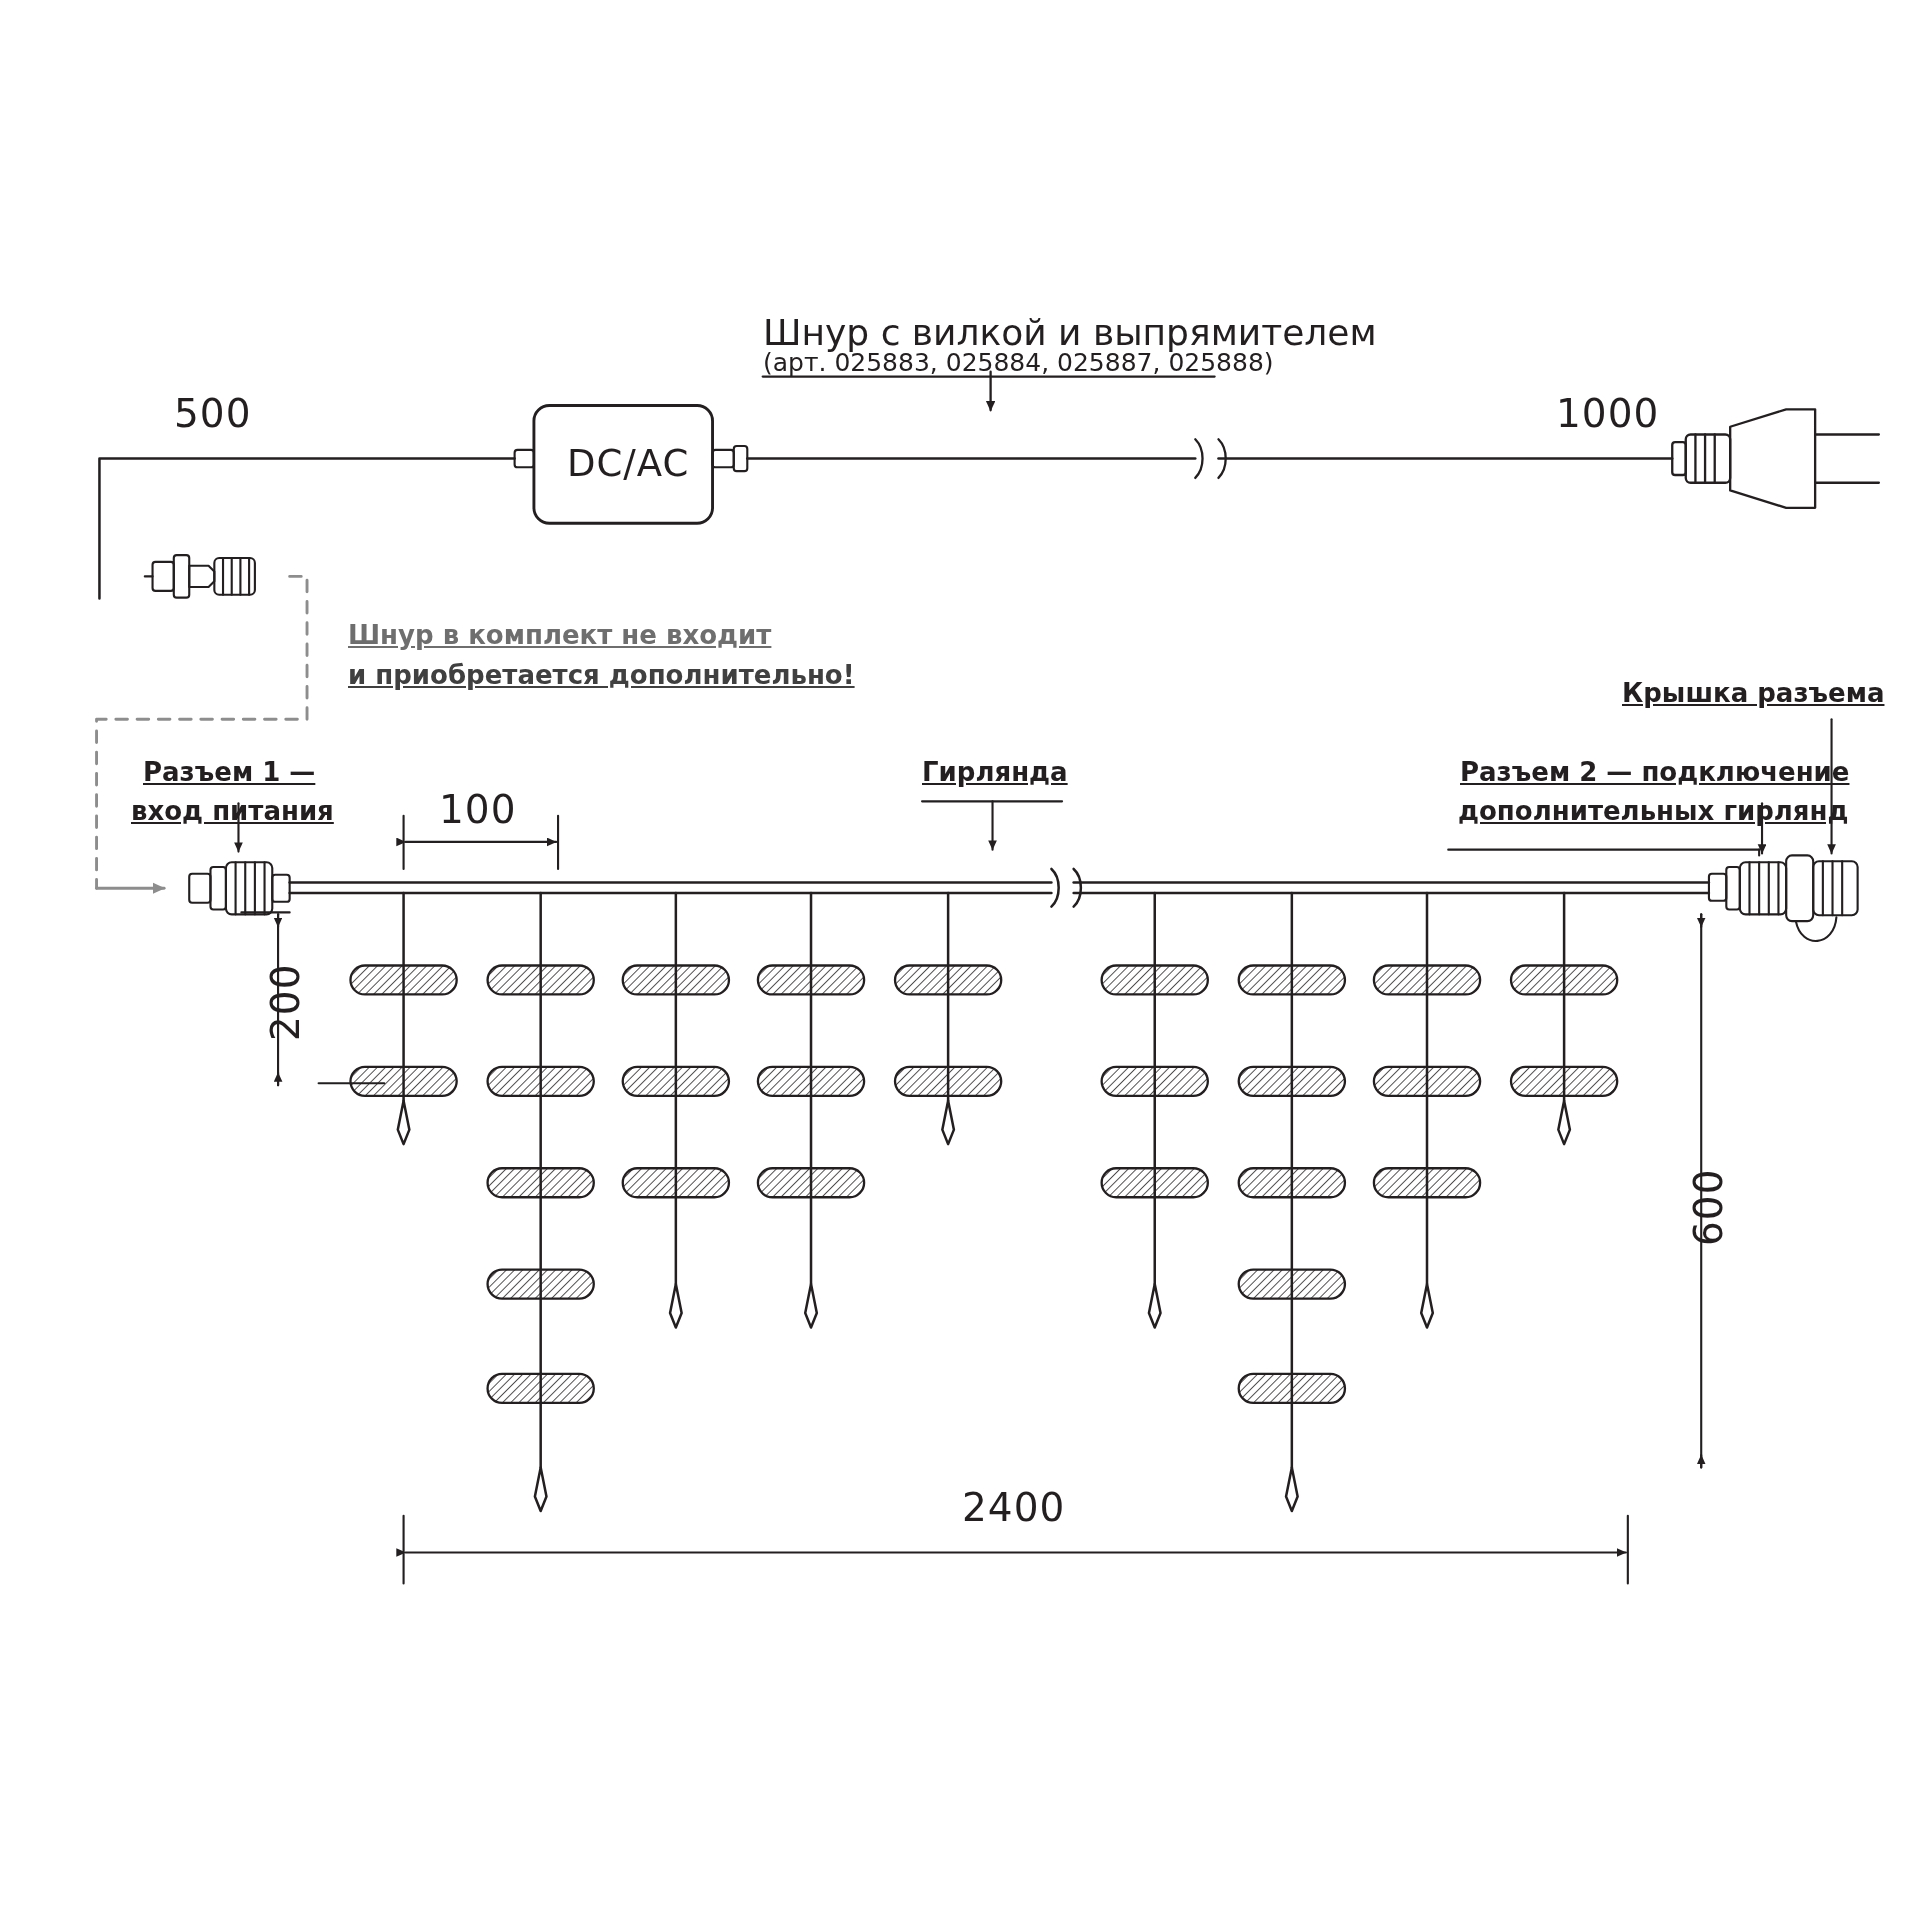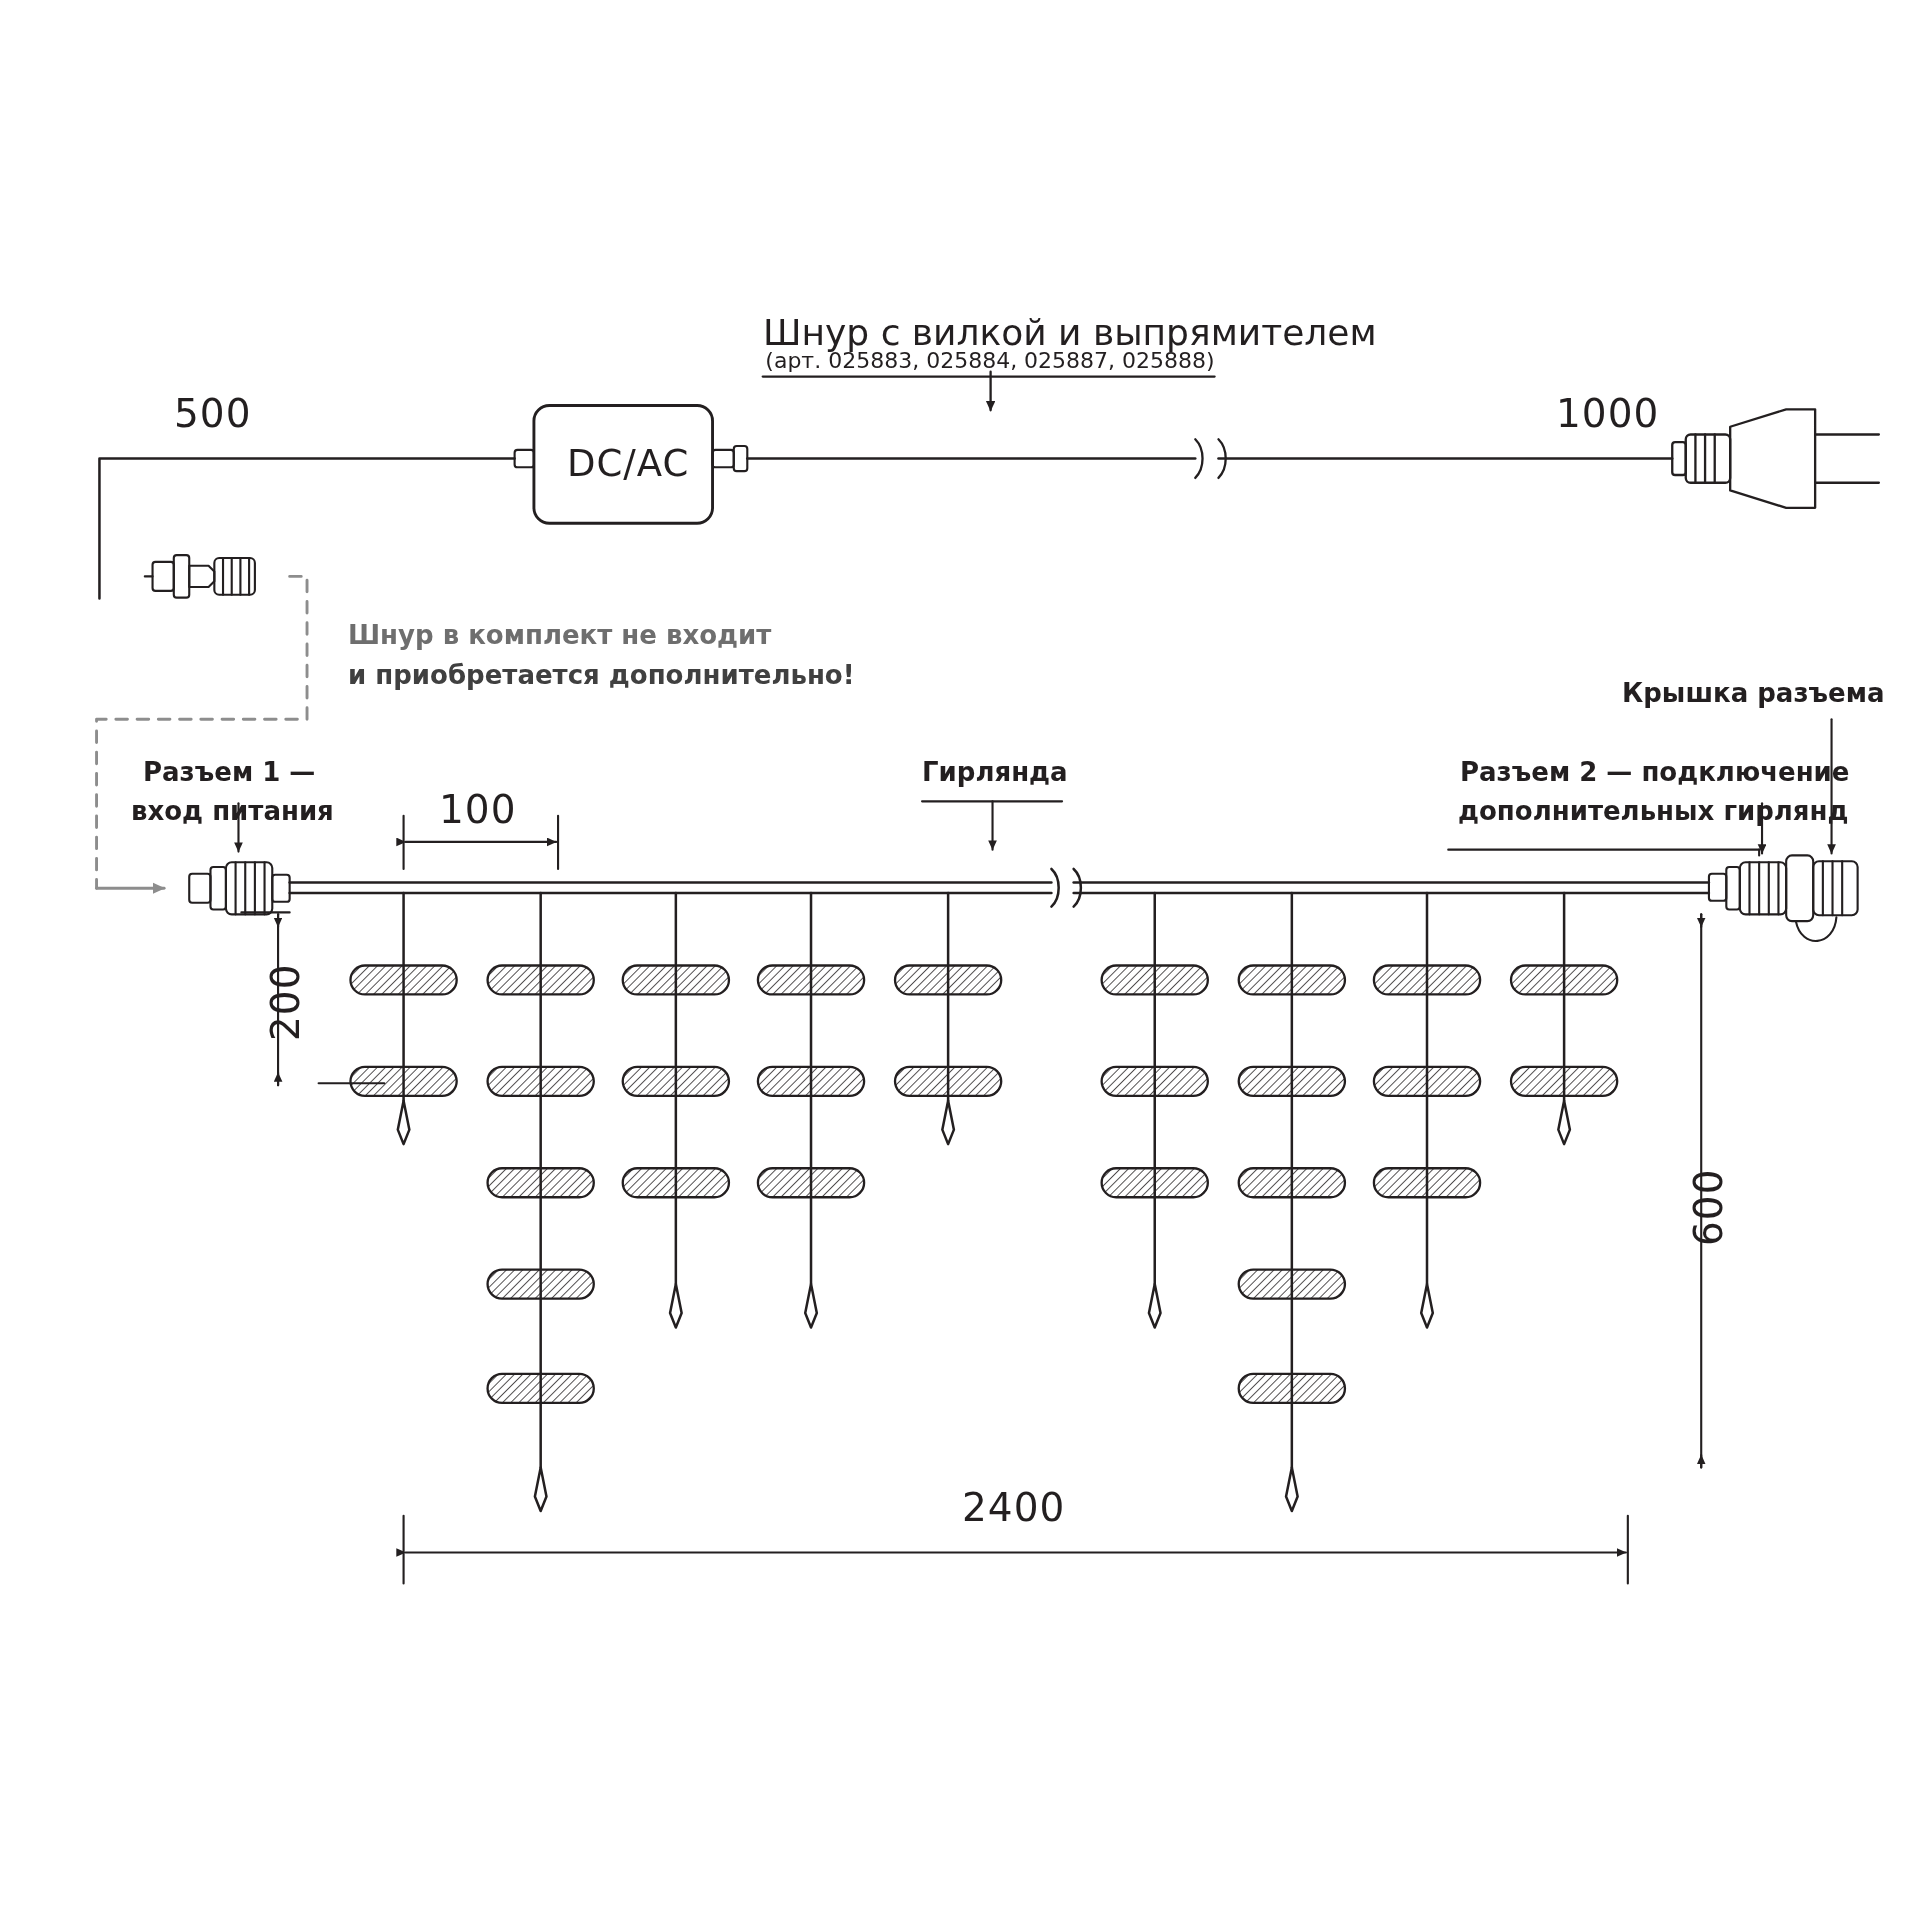"(арт. 025883, 025884, 025887, 025888)" .small { font-size: 22px -> 25px }
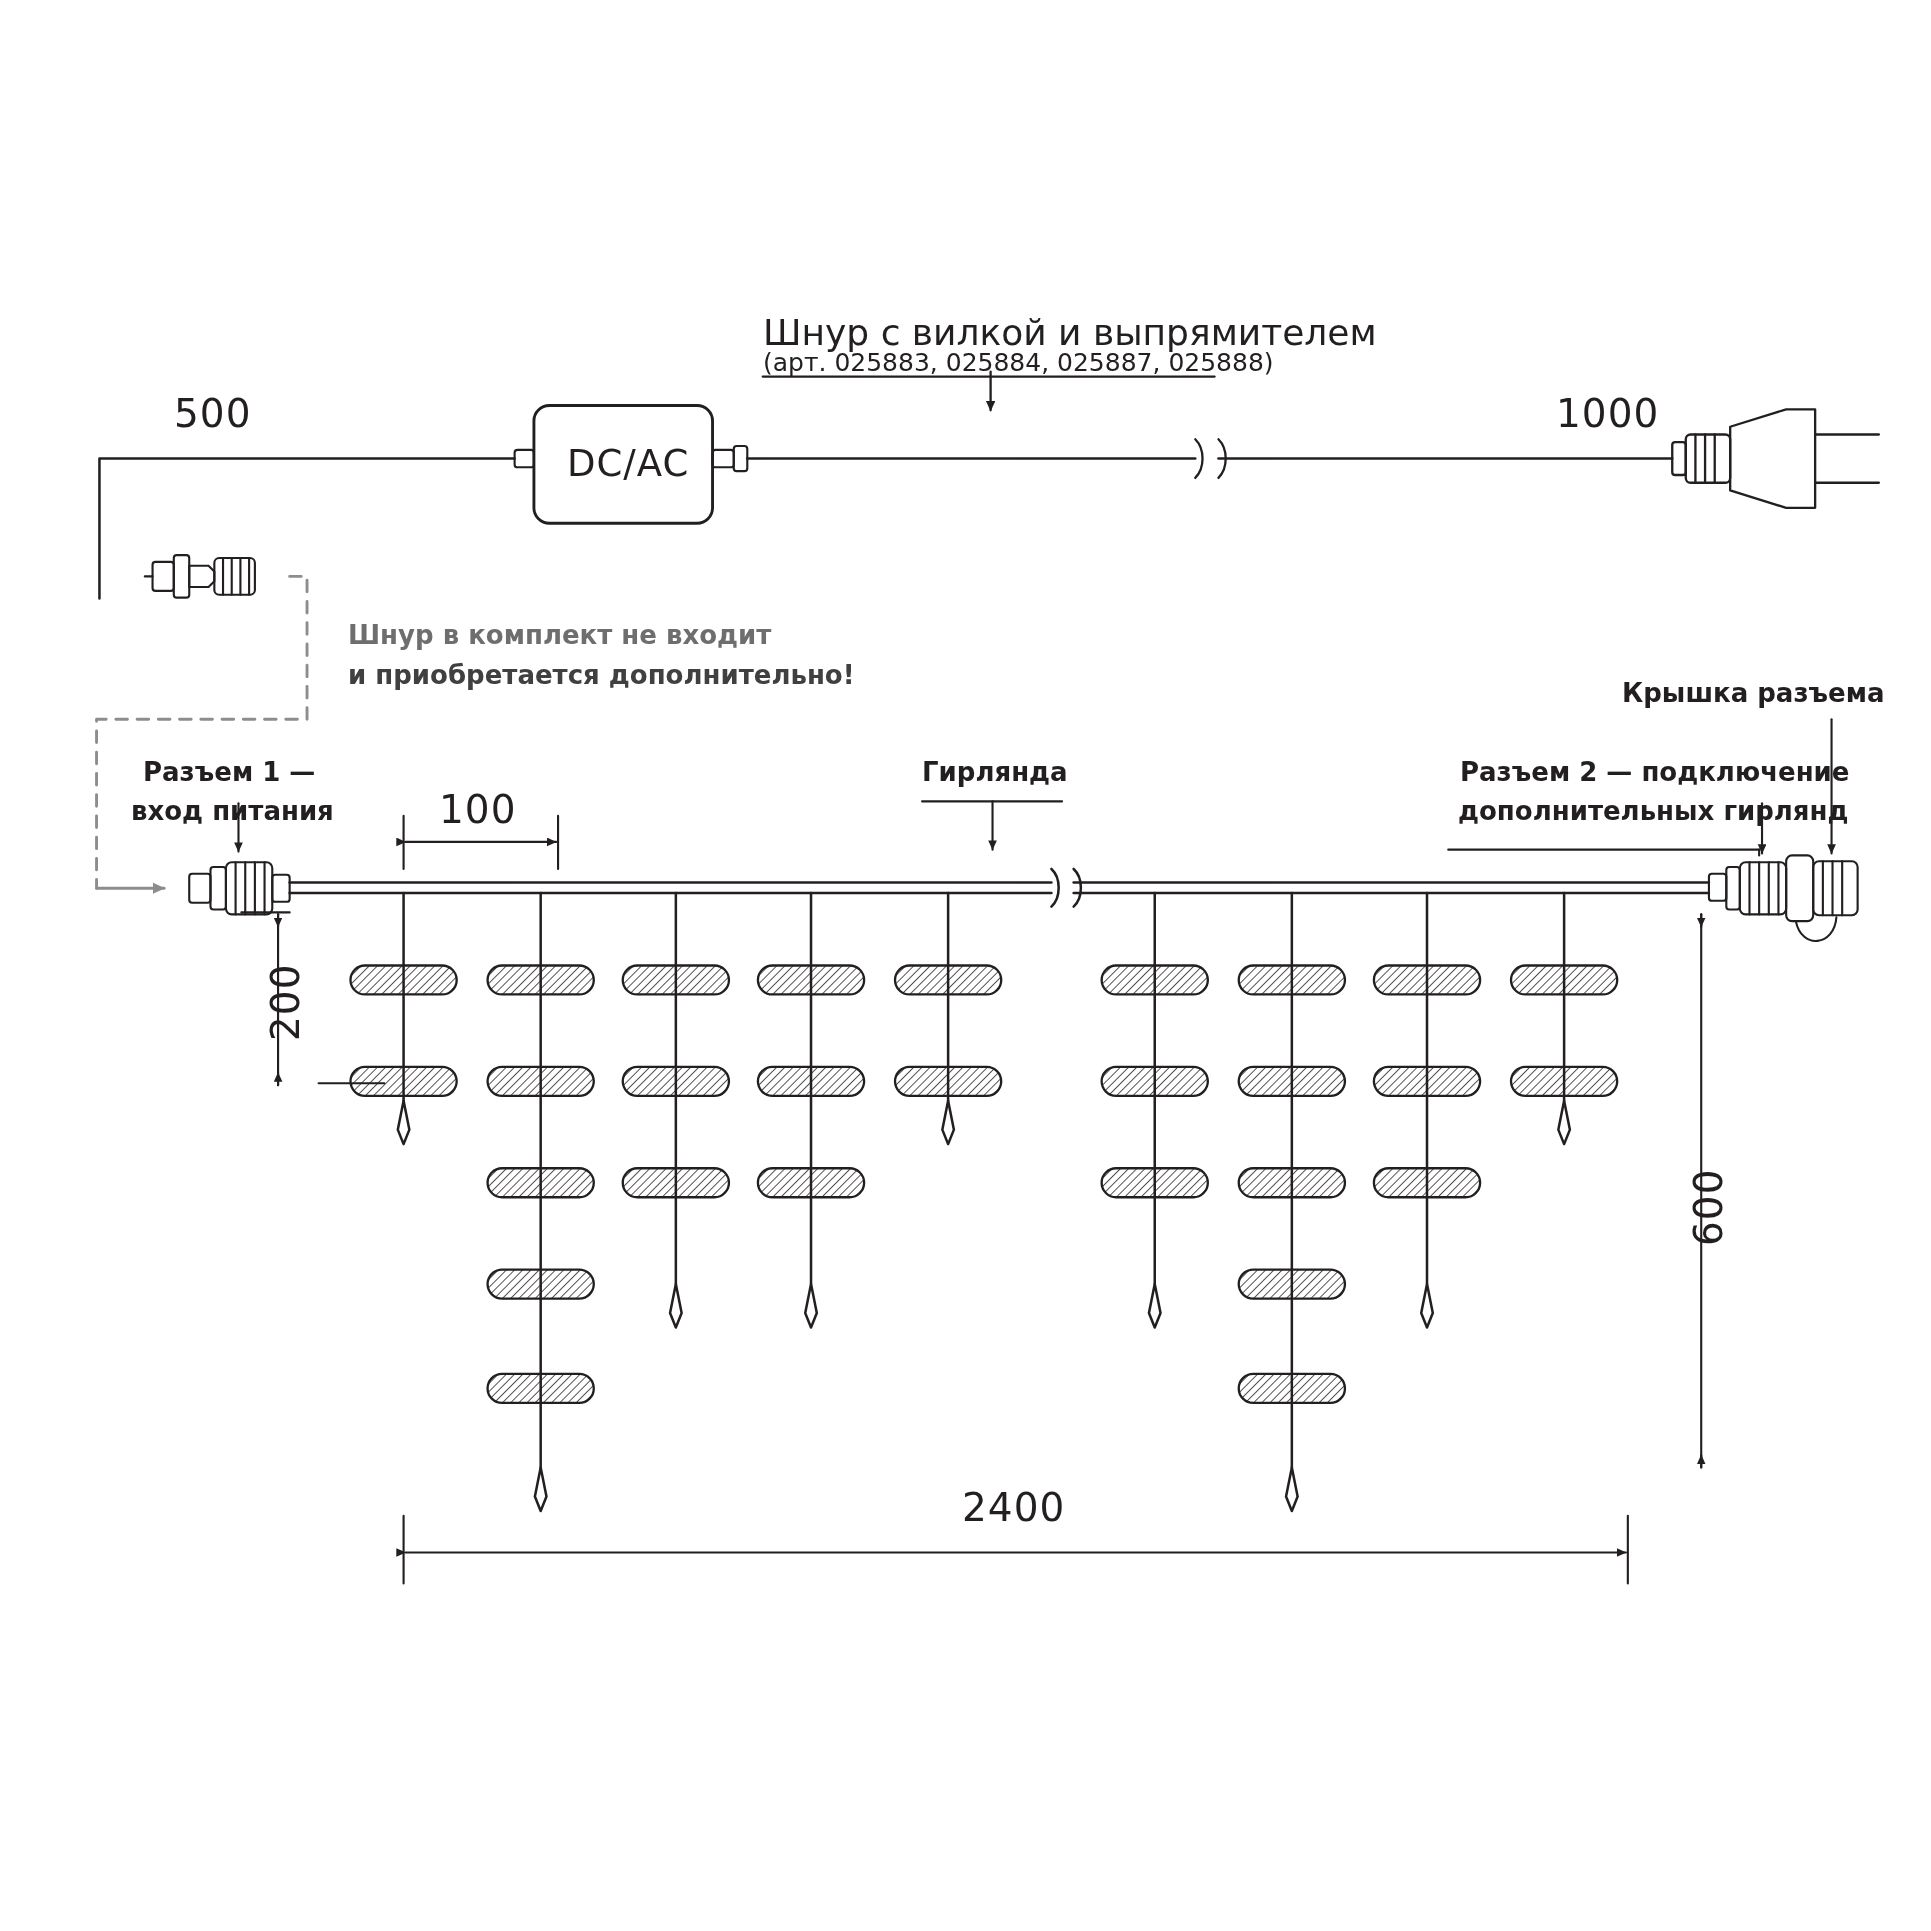"Шнур в комплект не входит" .note { text-decoration: none -> underline }
